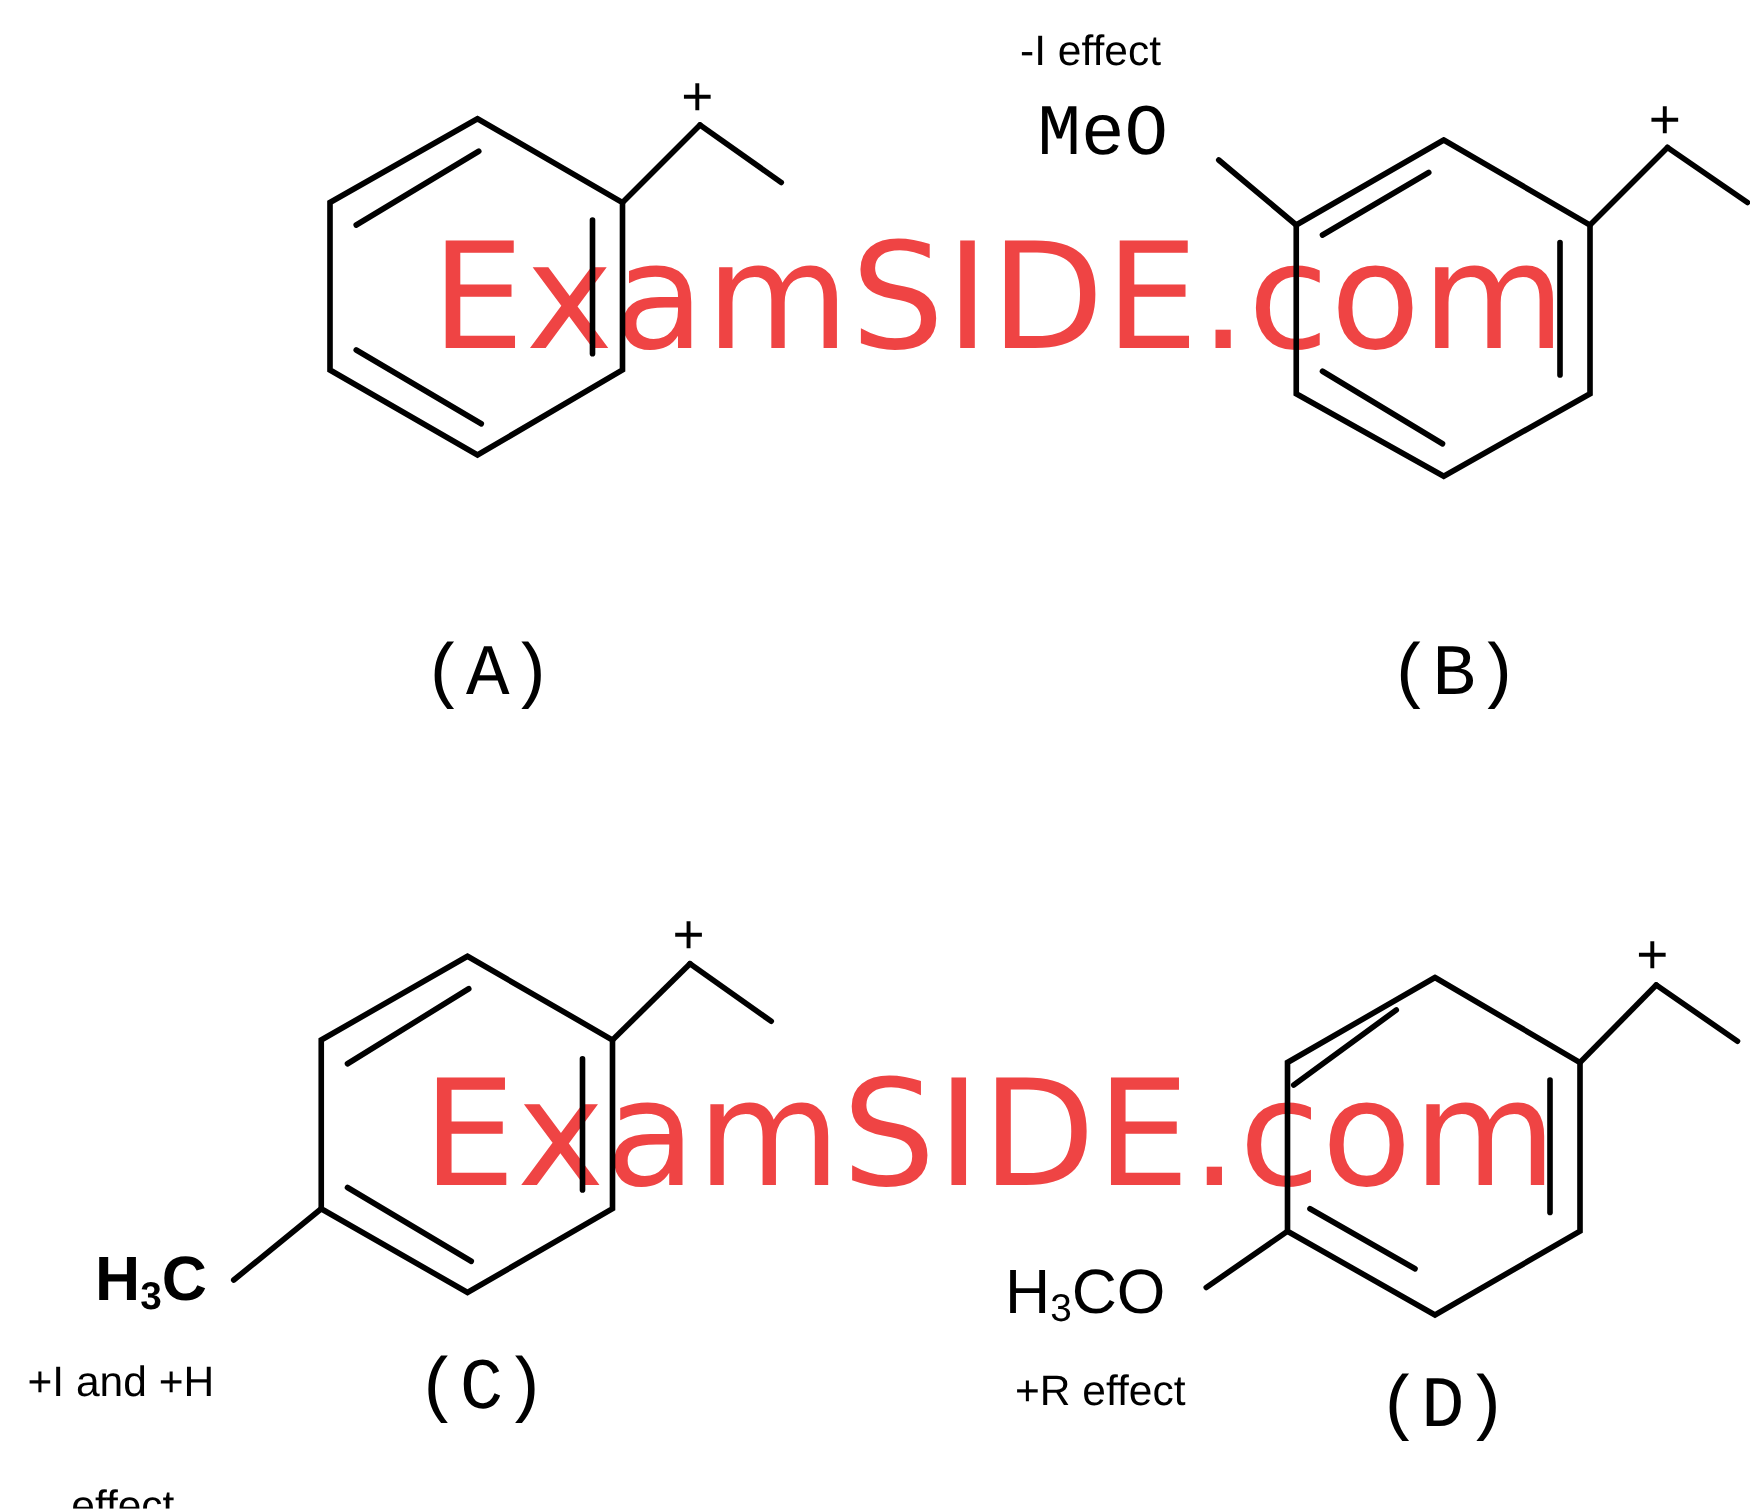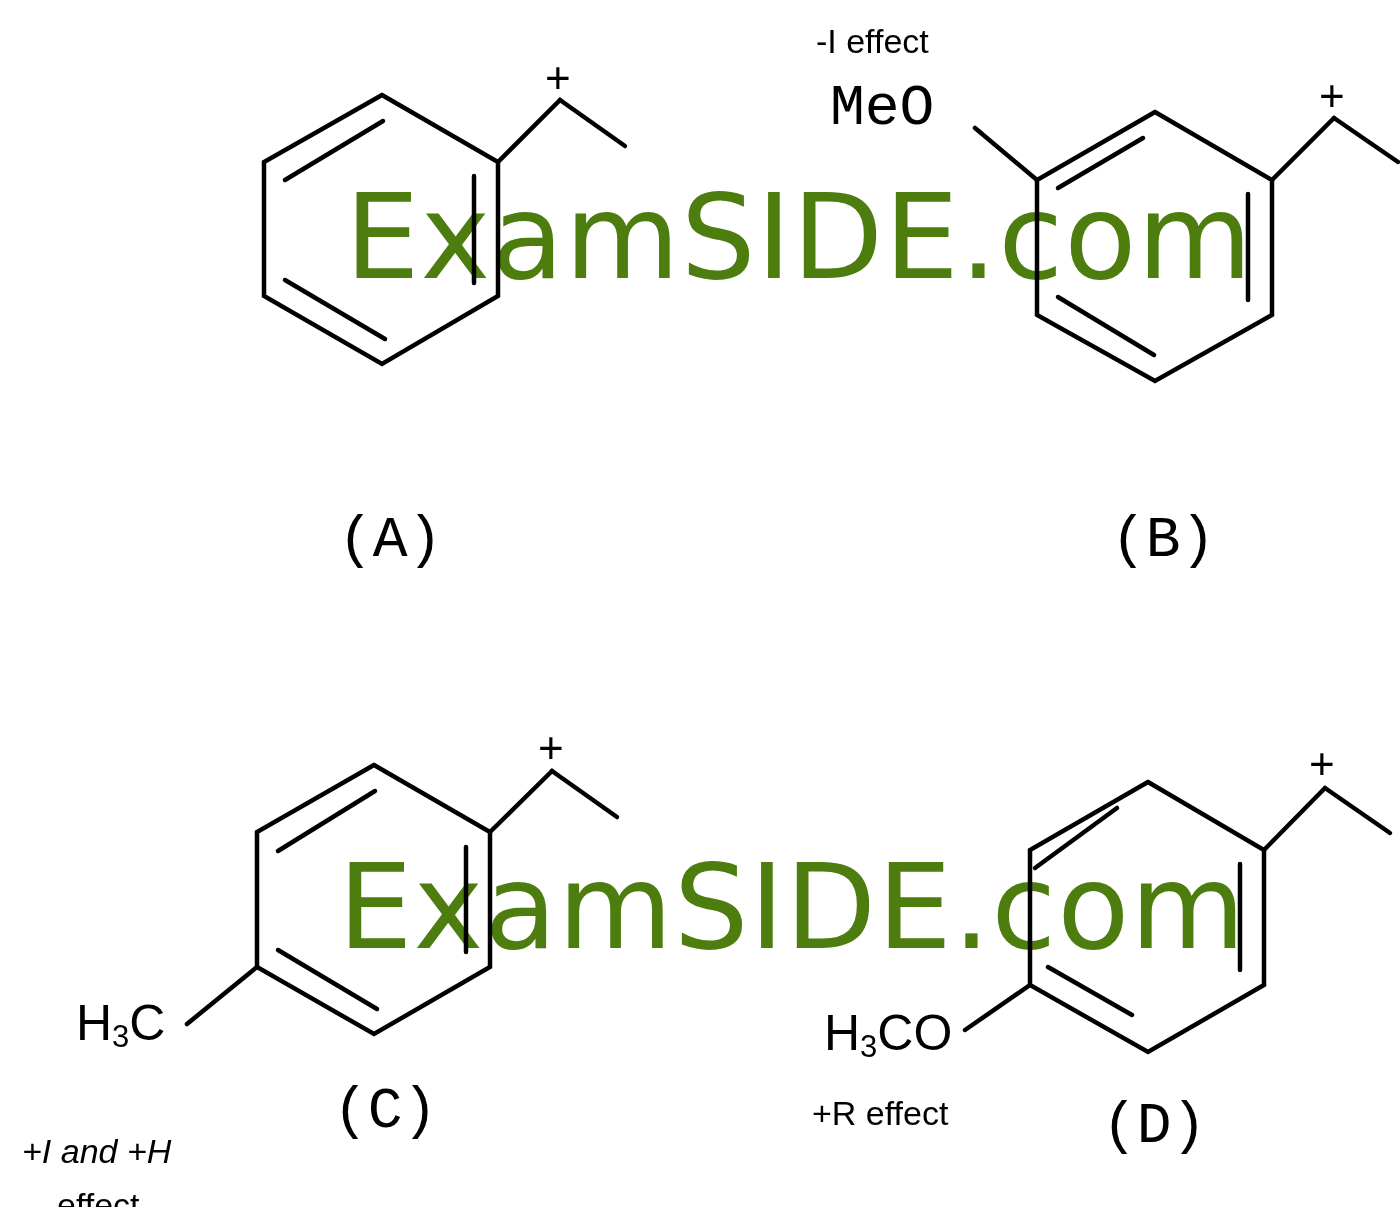"ExamSIDE.com" .wm { color: #4d7c0f -> #ef4444 }
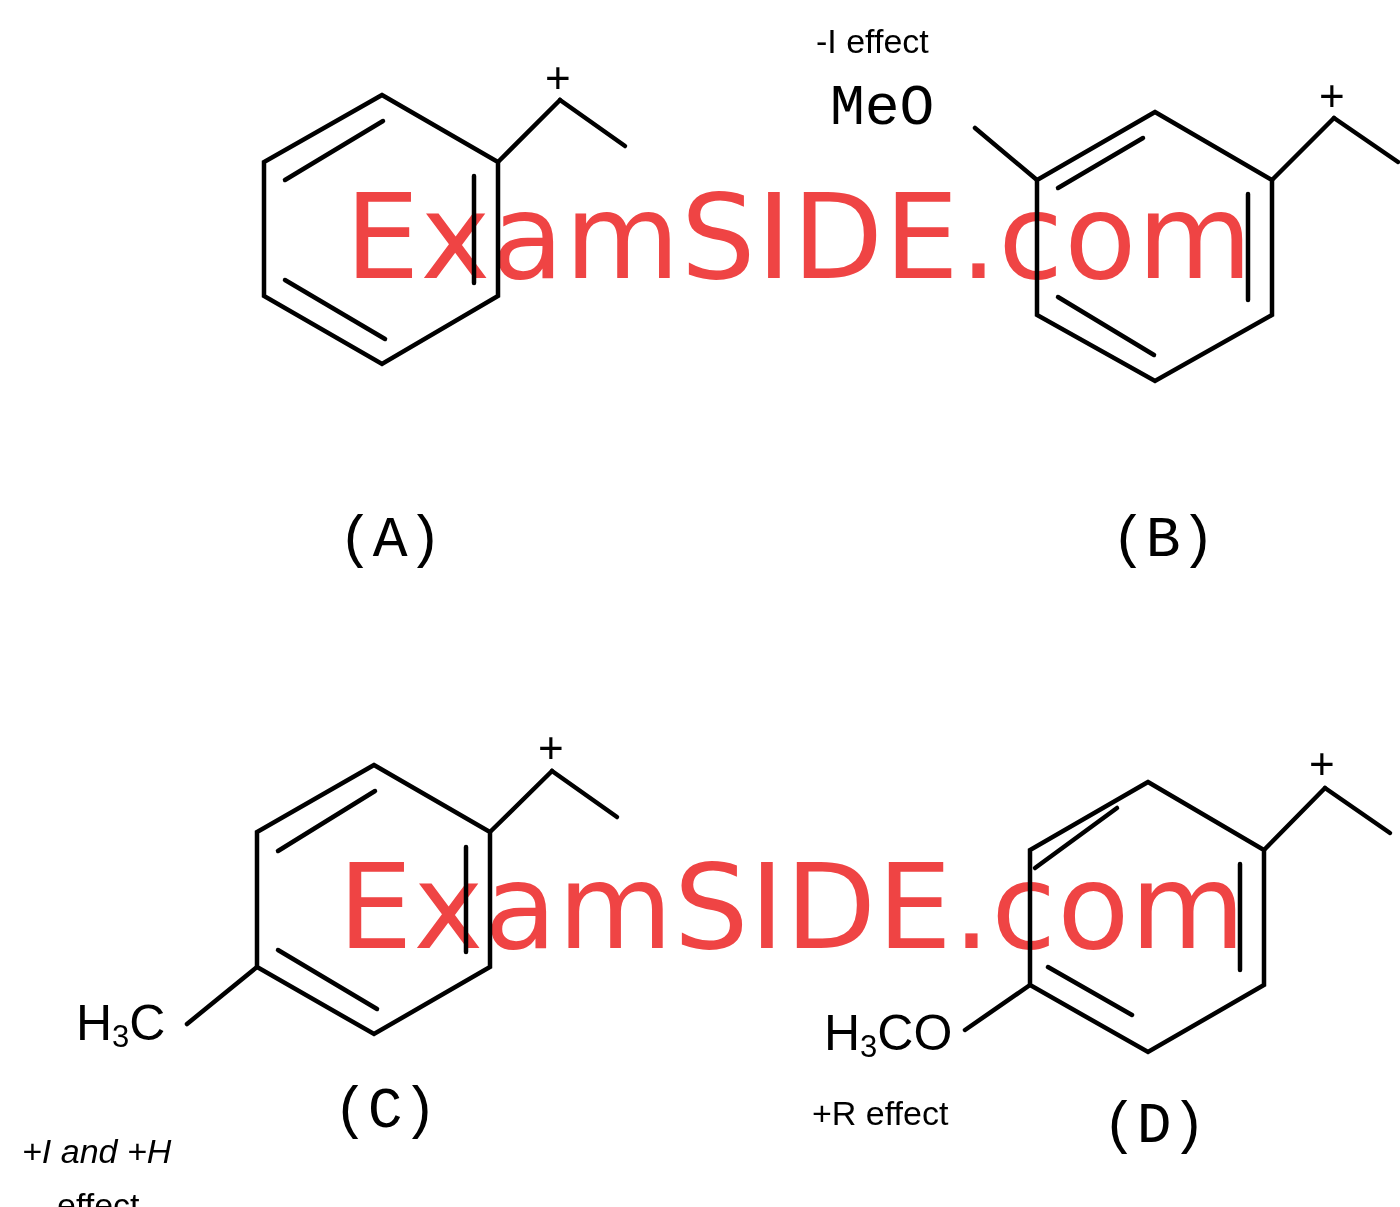"H3C" div.lbl { font-weight: none -> bold }
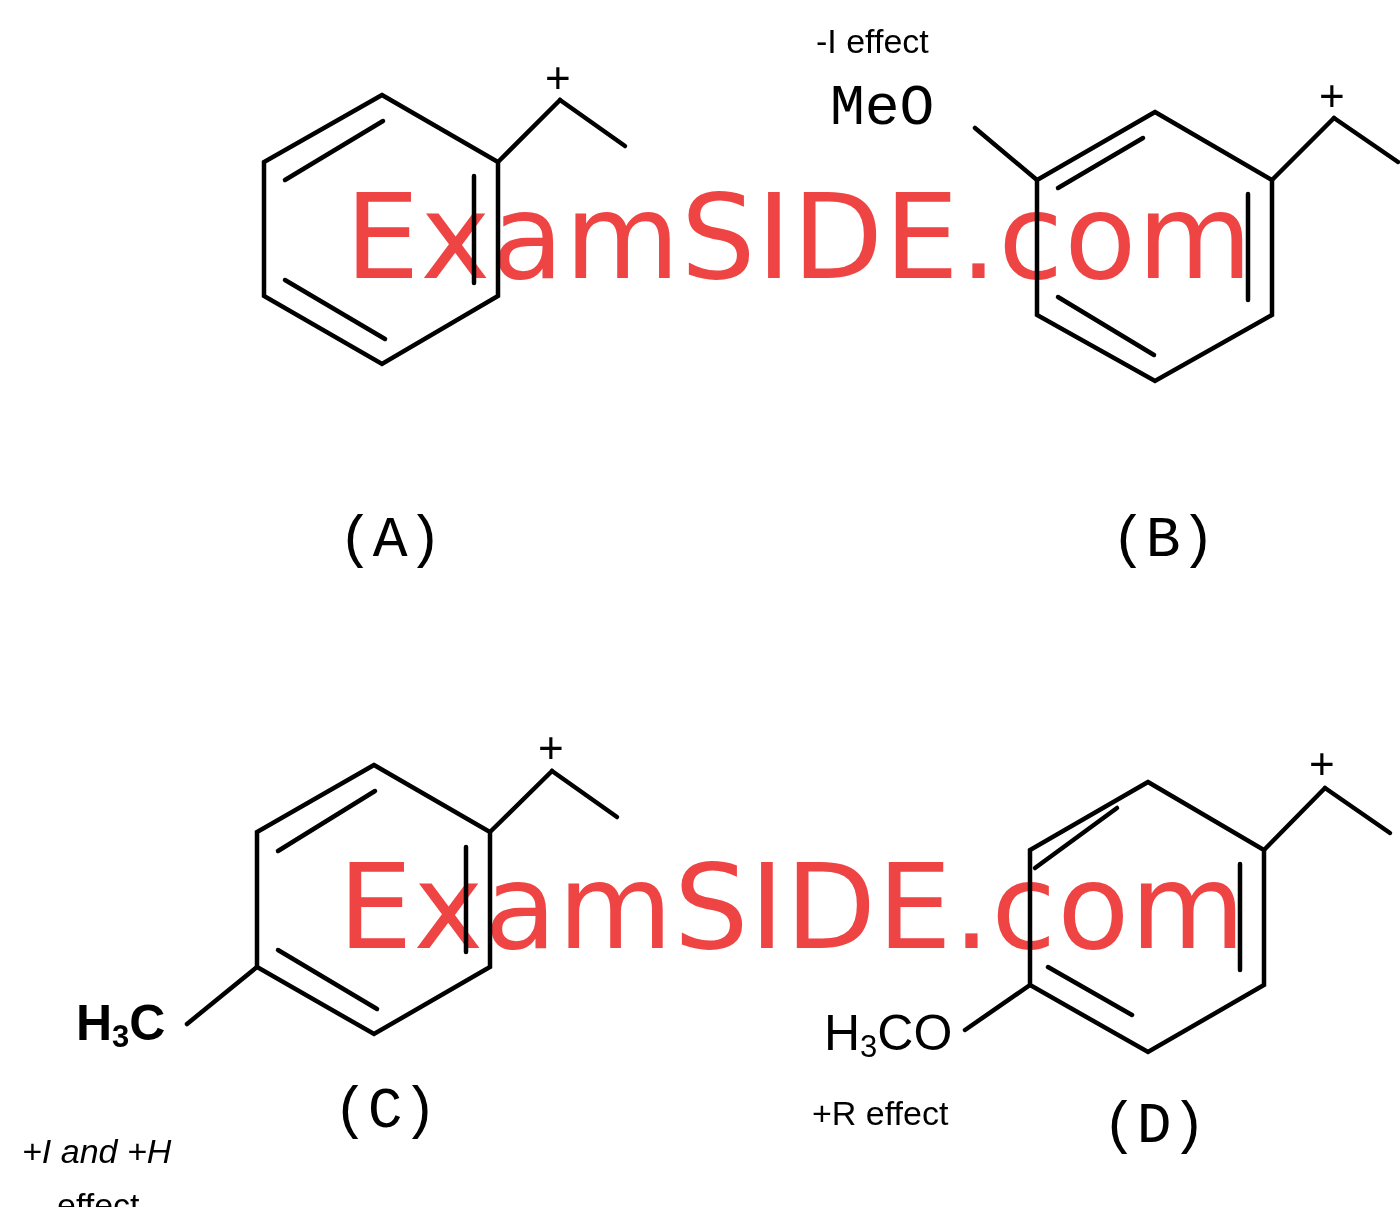"H3CO" div.lbl { margin-left: 20px -> none }
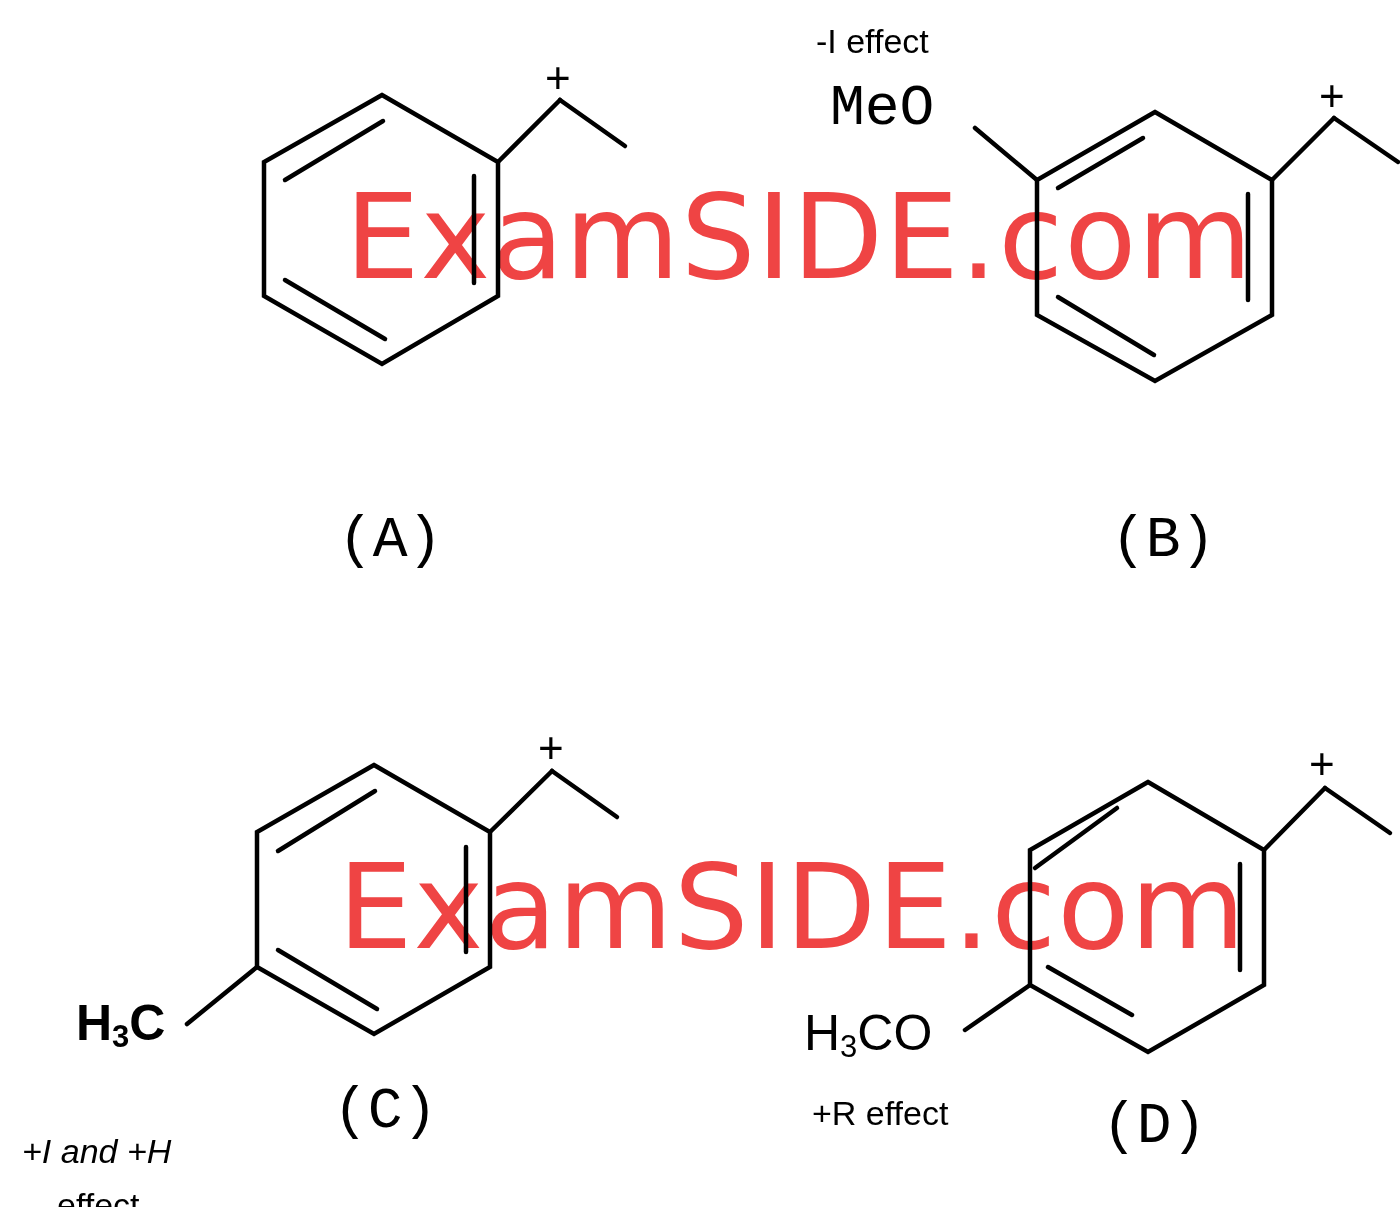"+I and +H" div.lbl { font-style: italic -> none; top: 1134px -> 1089px }
